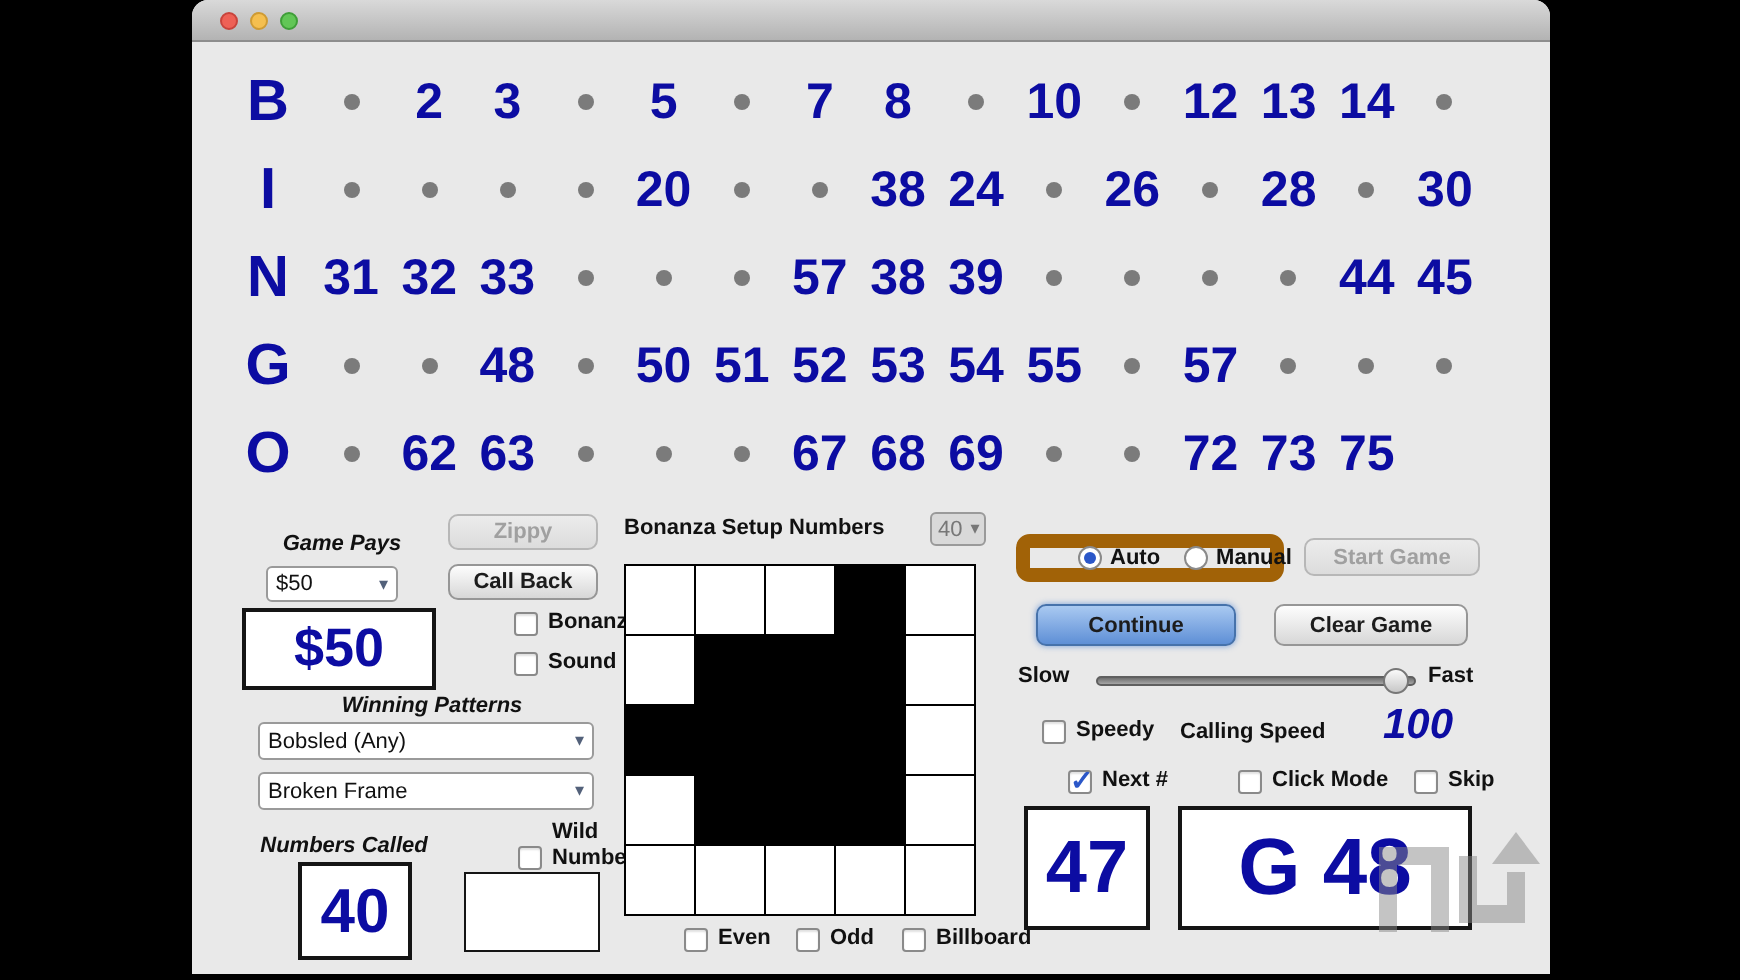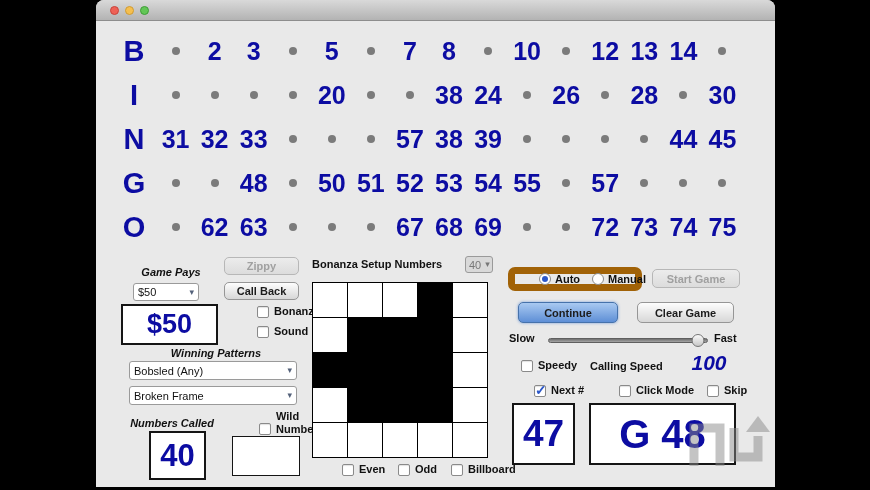"74" div.board-cell { html: <div>74</div> -> none }
